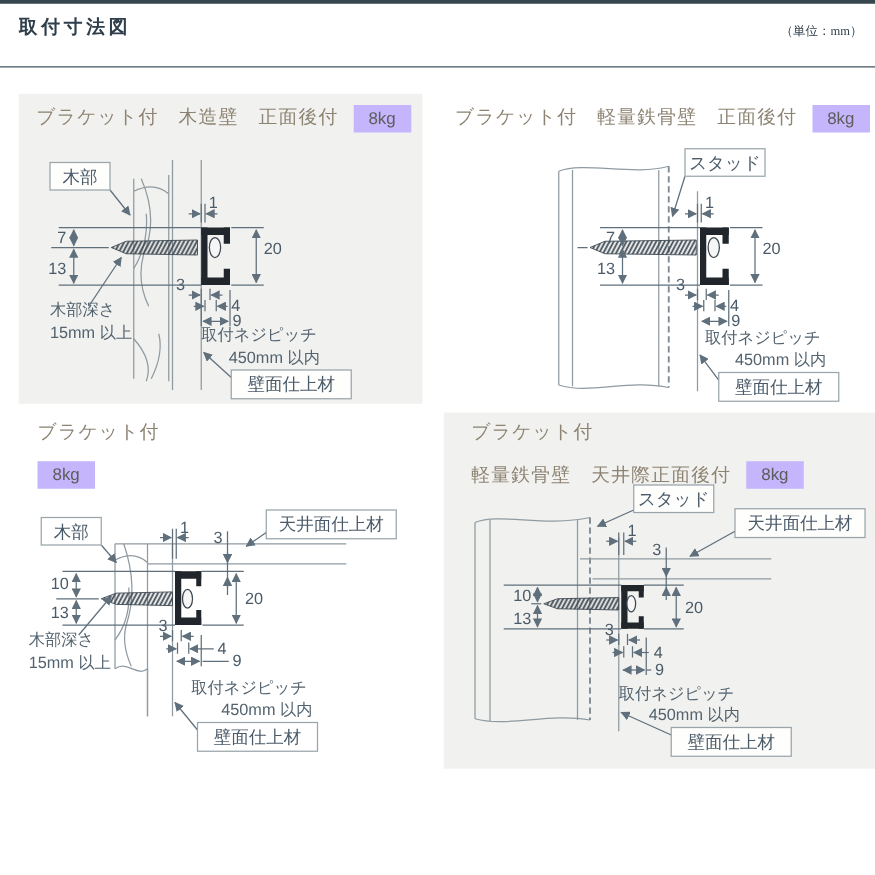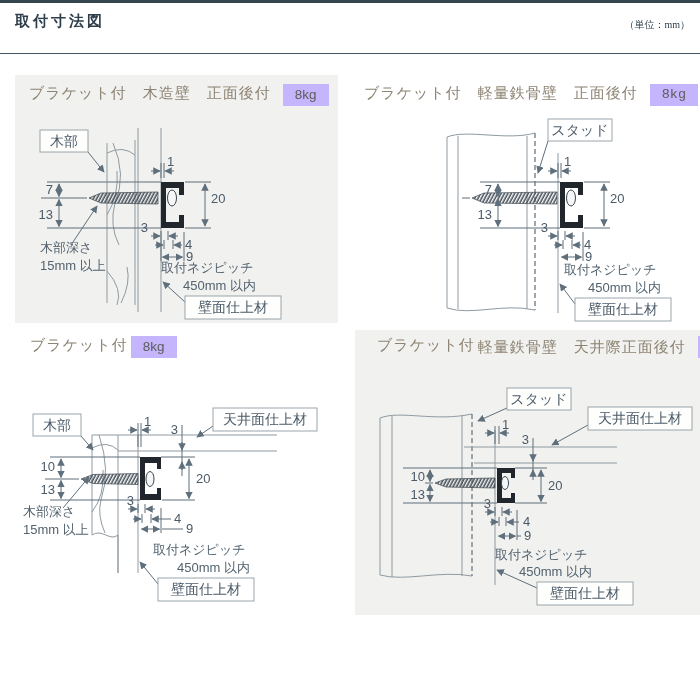"ブラケット付 軽量鉄骨壁 正面後付" div.ptitle { font-family: Liberation Mono, monospace -> none }
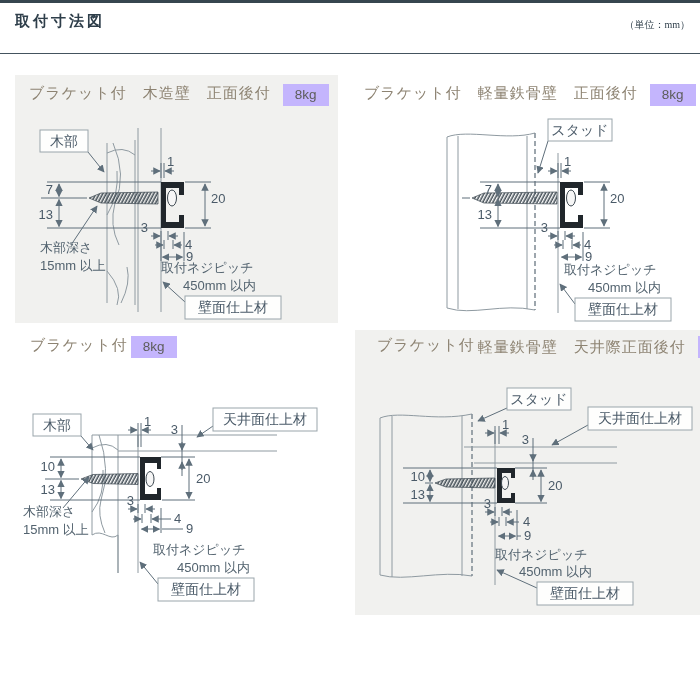"ブラケット付" .ptitle.stack { flex-direction: row -> column; gap: 3px -> 14px }
